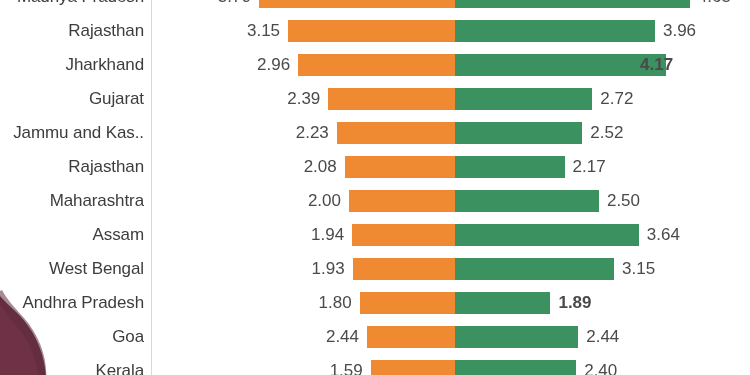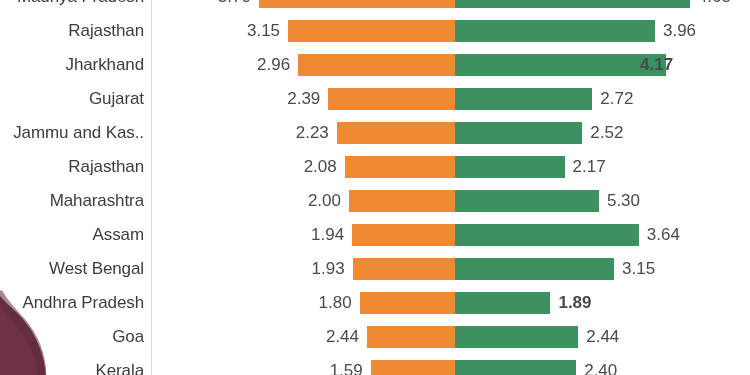"5.30" div.val { text: 5.30 -> 2.50 }
